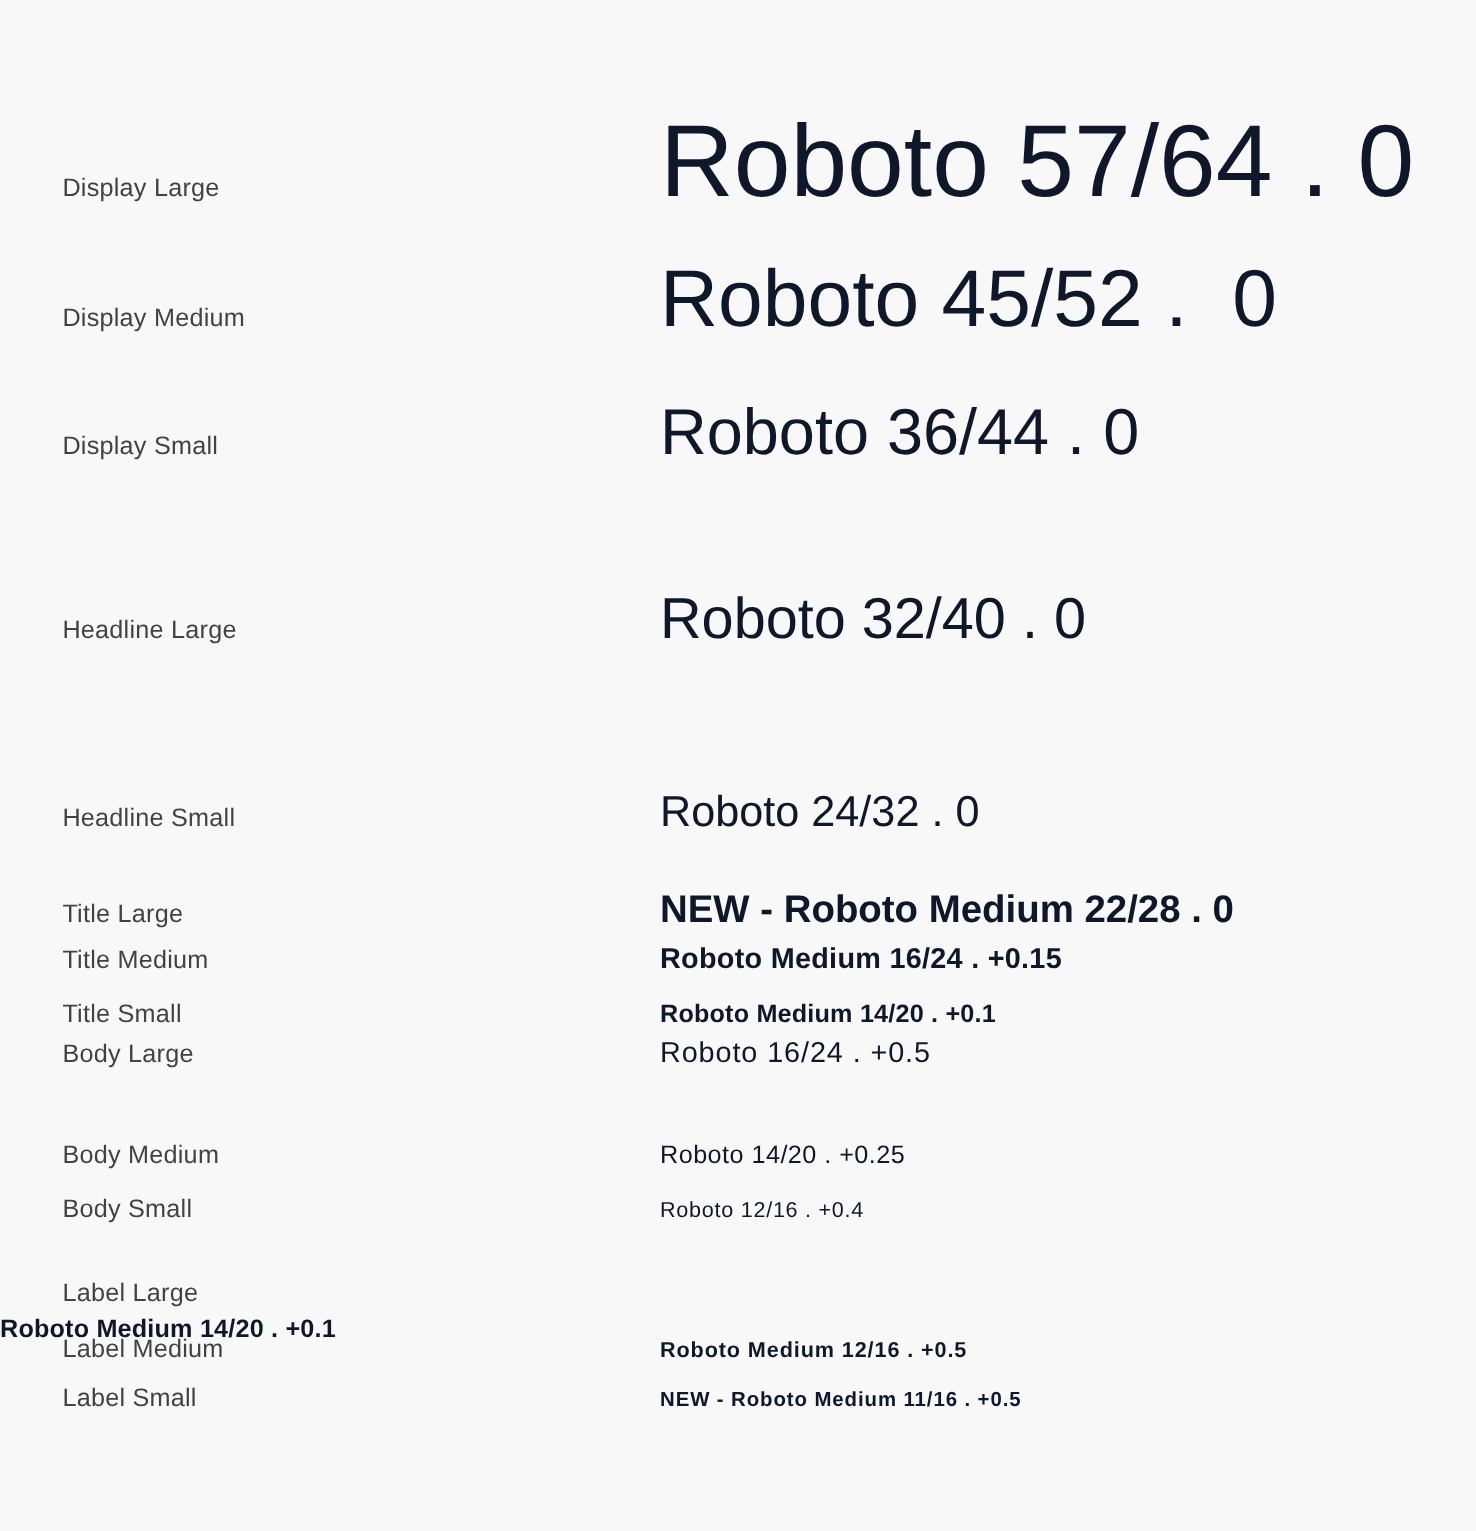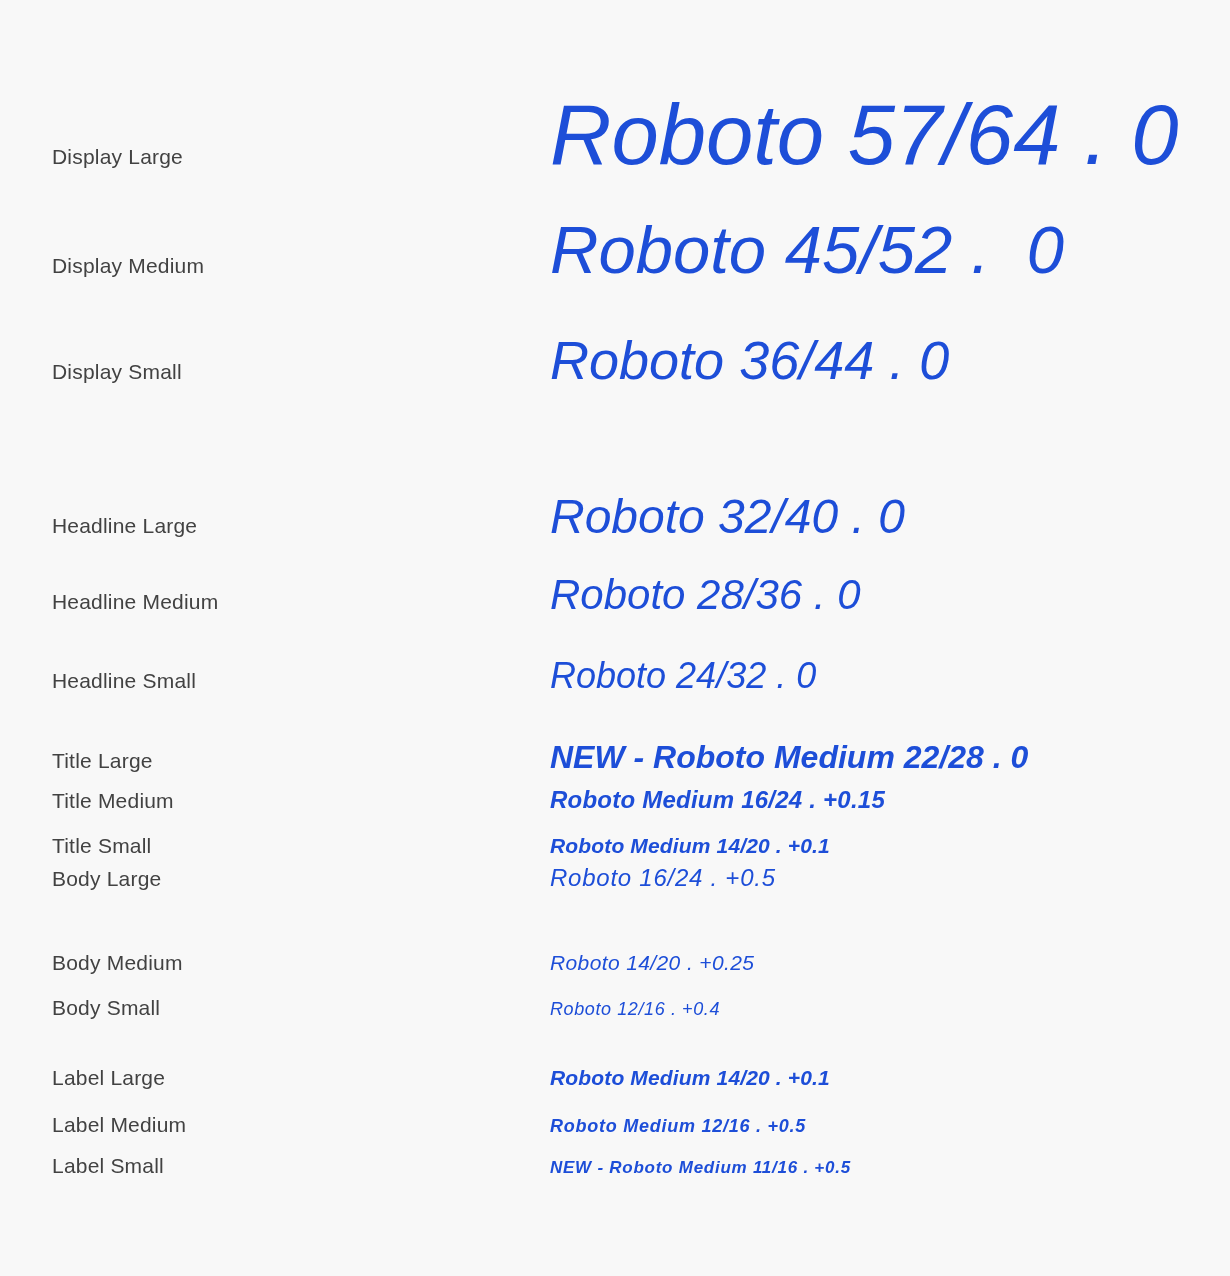"Roboto 57/64 . 0" .row-spec { color: #1d4ed8 -> #0f172a; font-style: italic -> none }
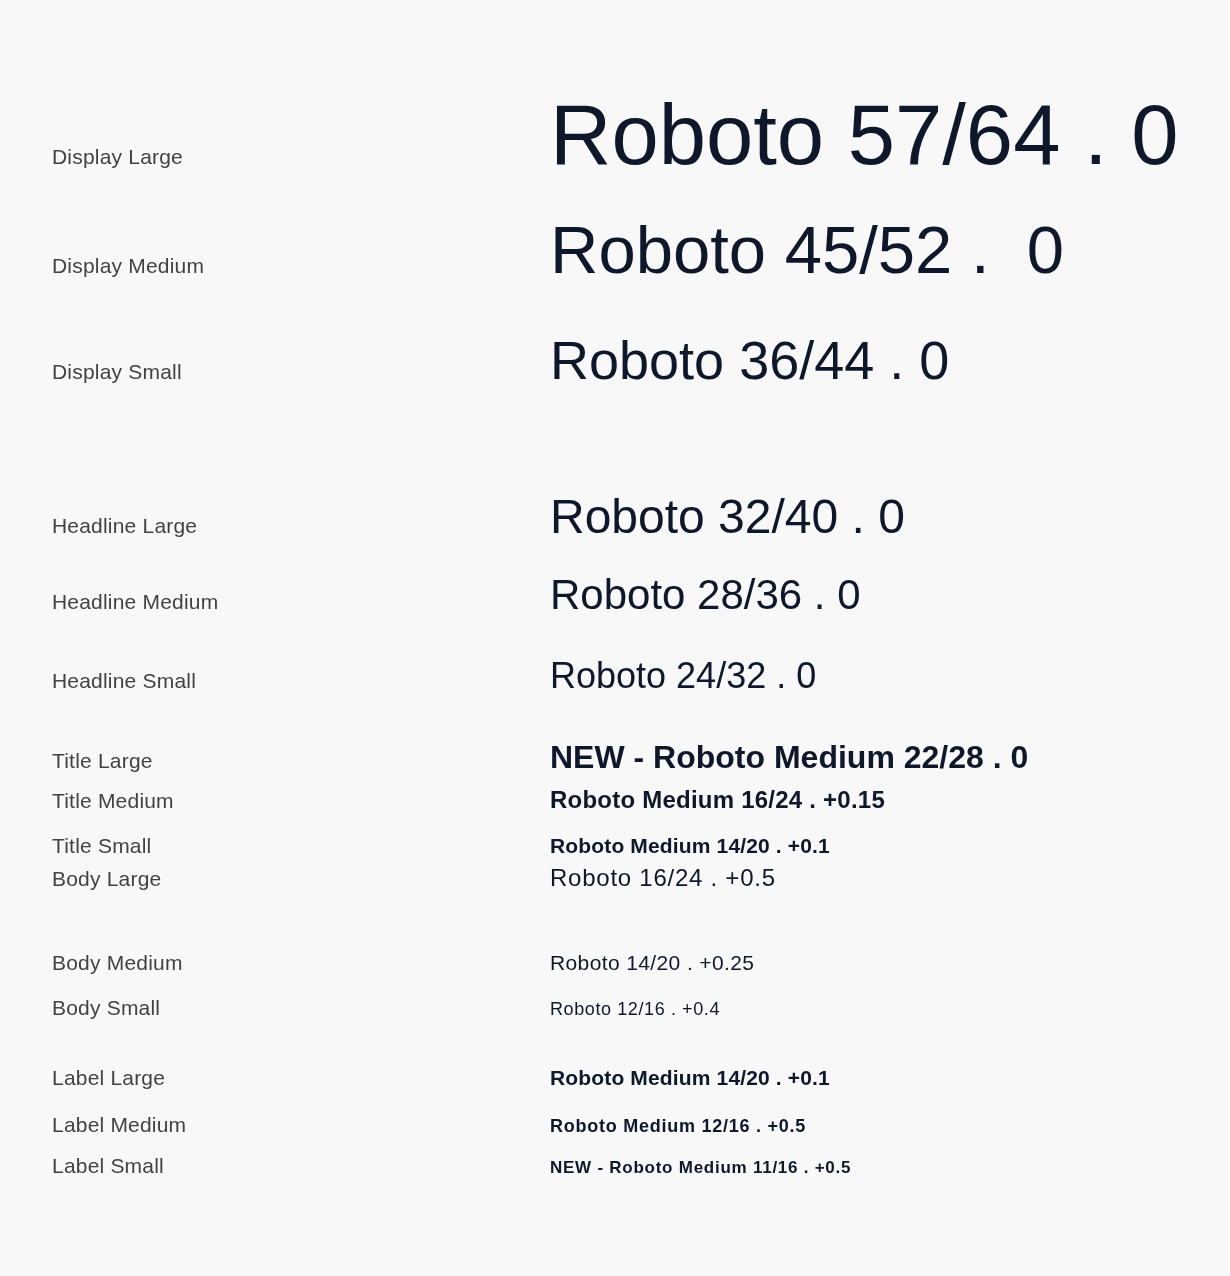"Headline Medium" div.row { html: <div> <span>Headline Medium</span> <span>Roboto 28/36 . 0</span> </div> -> none }
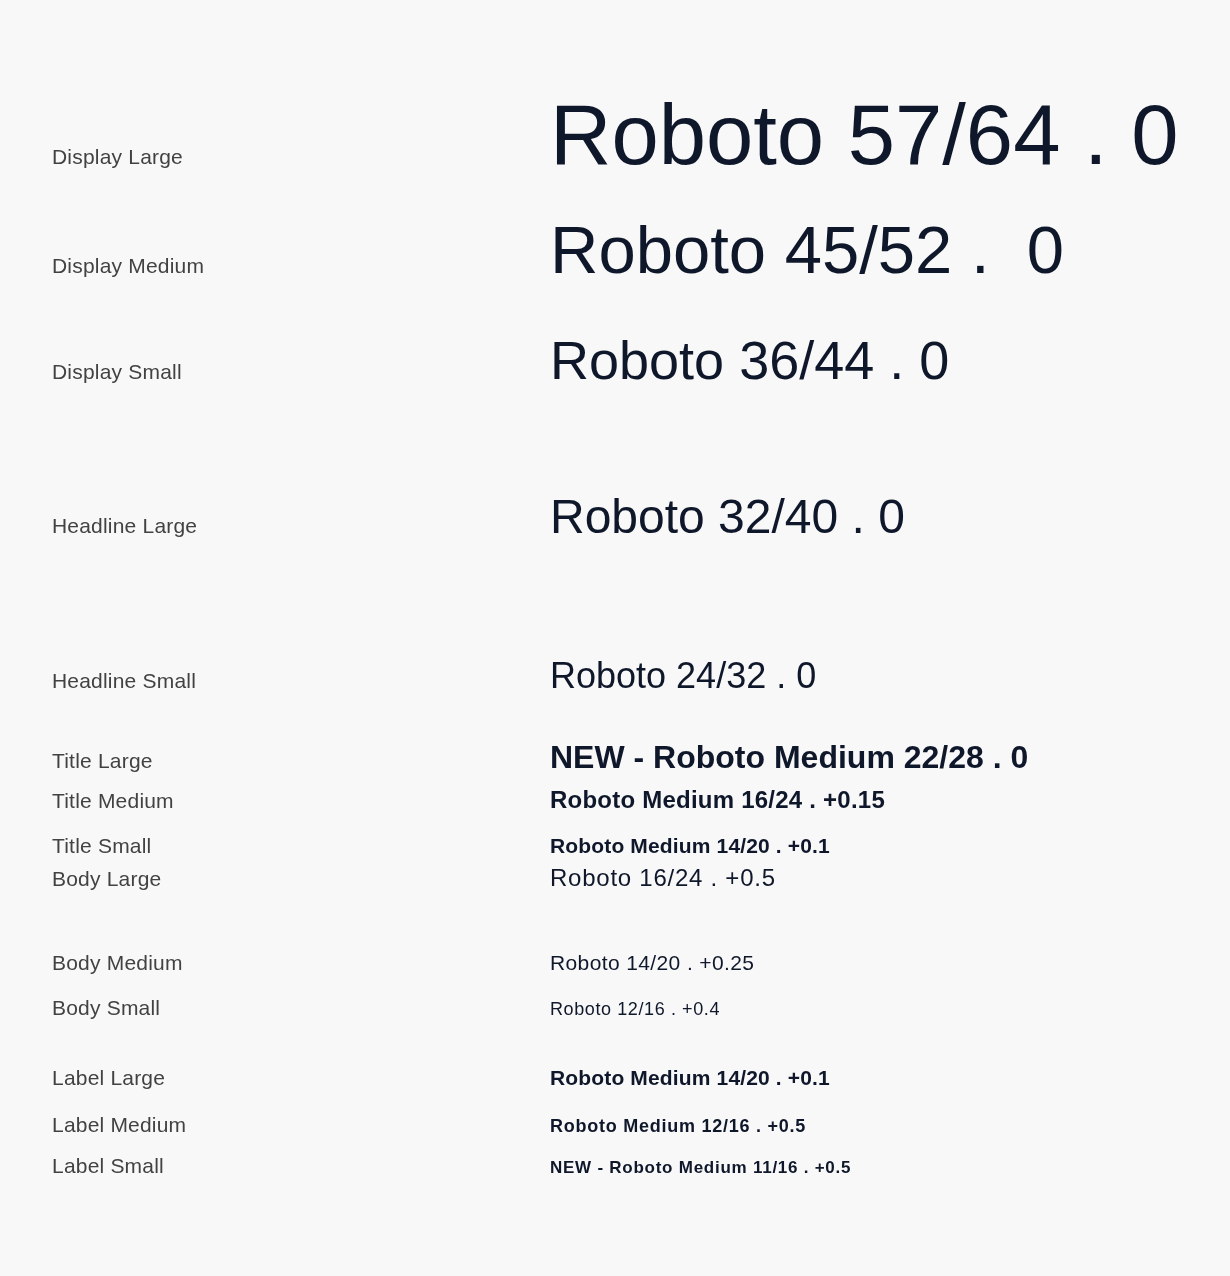"Label Large" .ll { flex-direction: none -> column }
